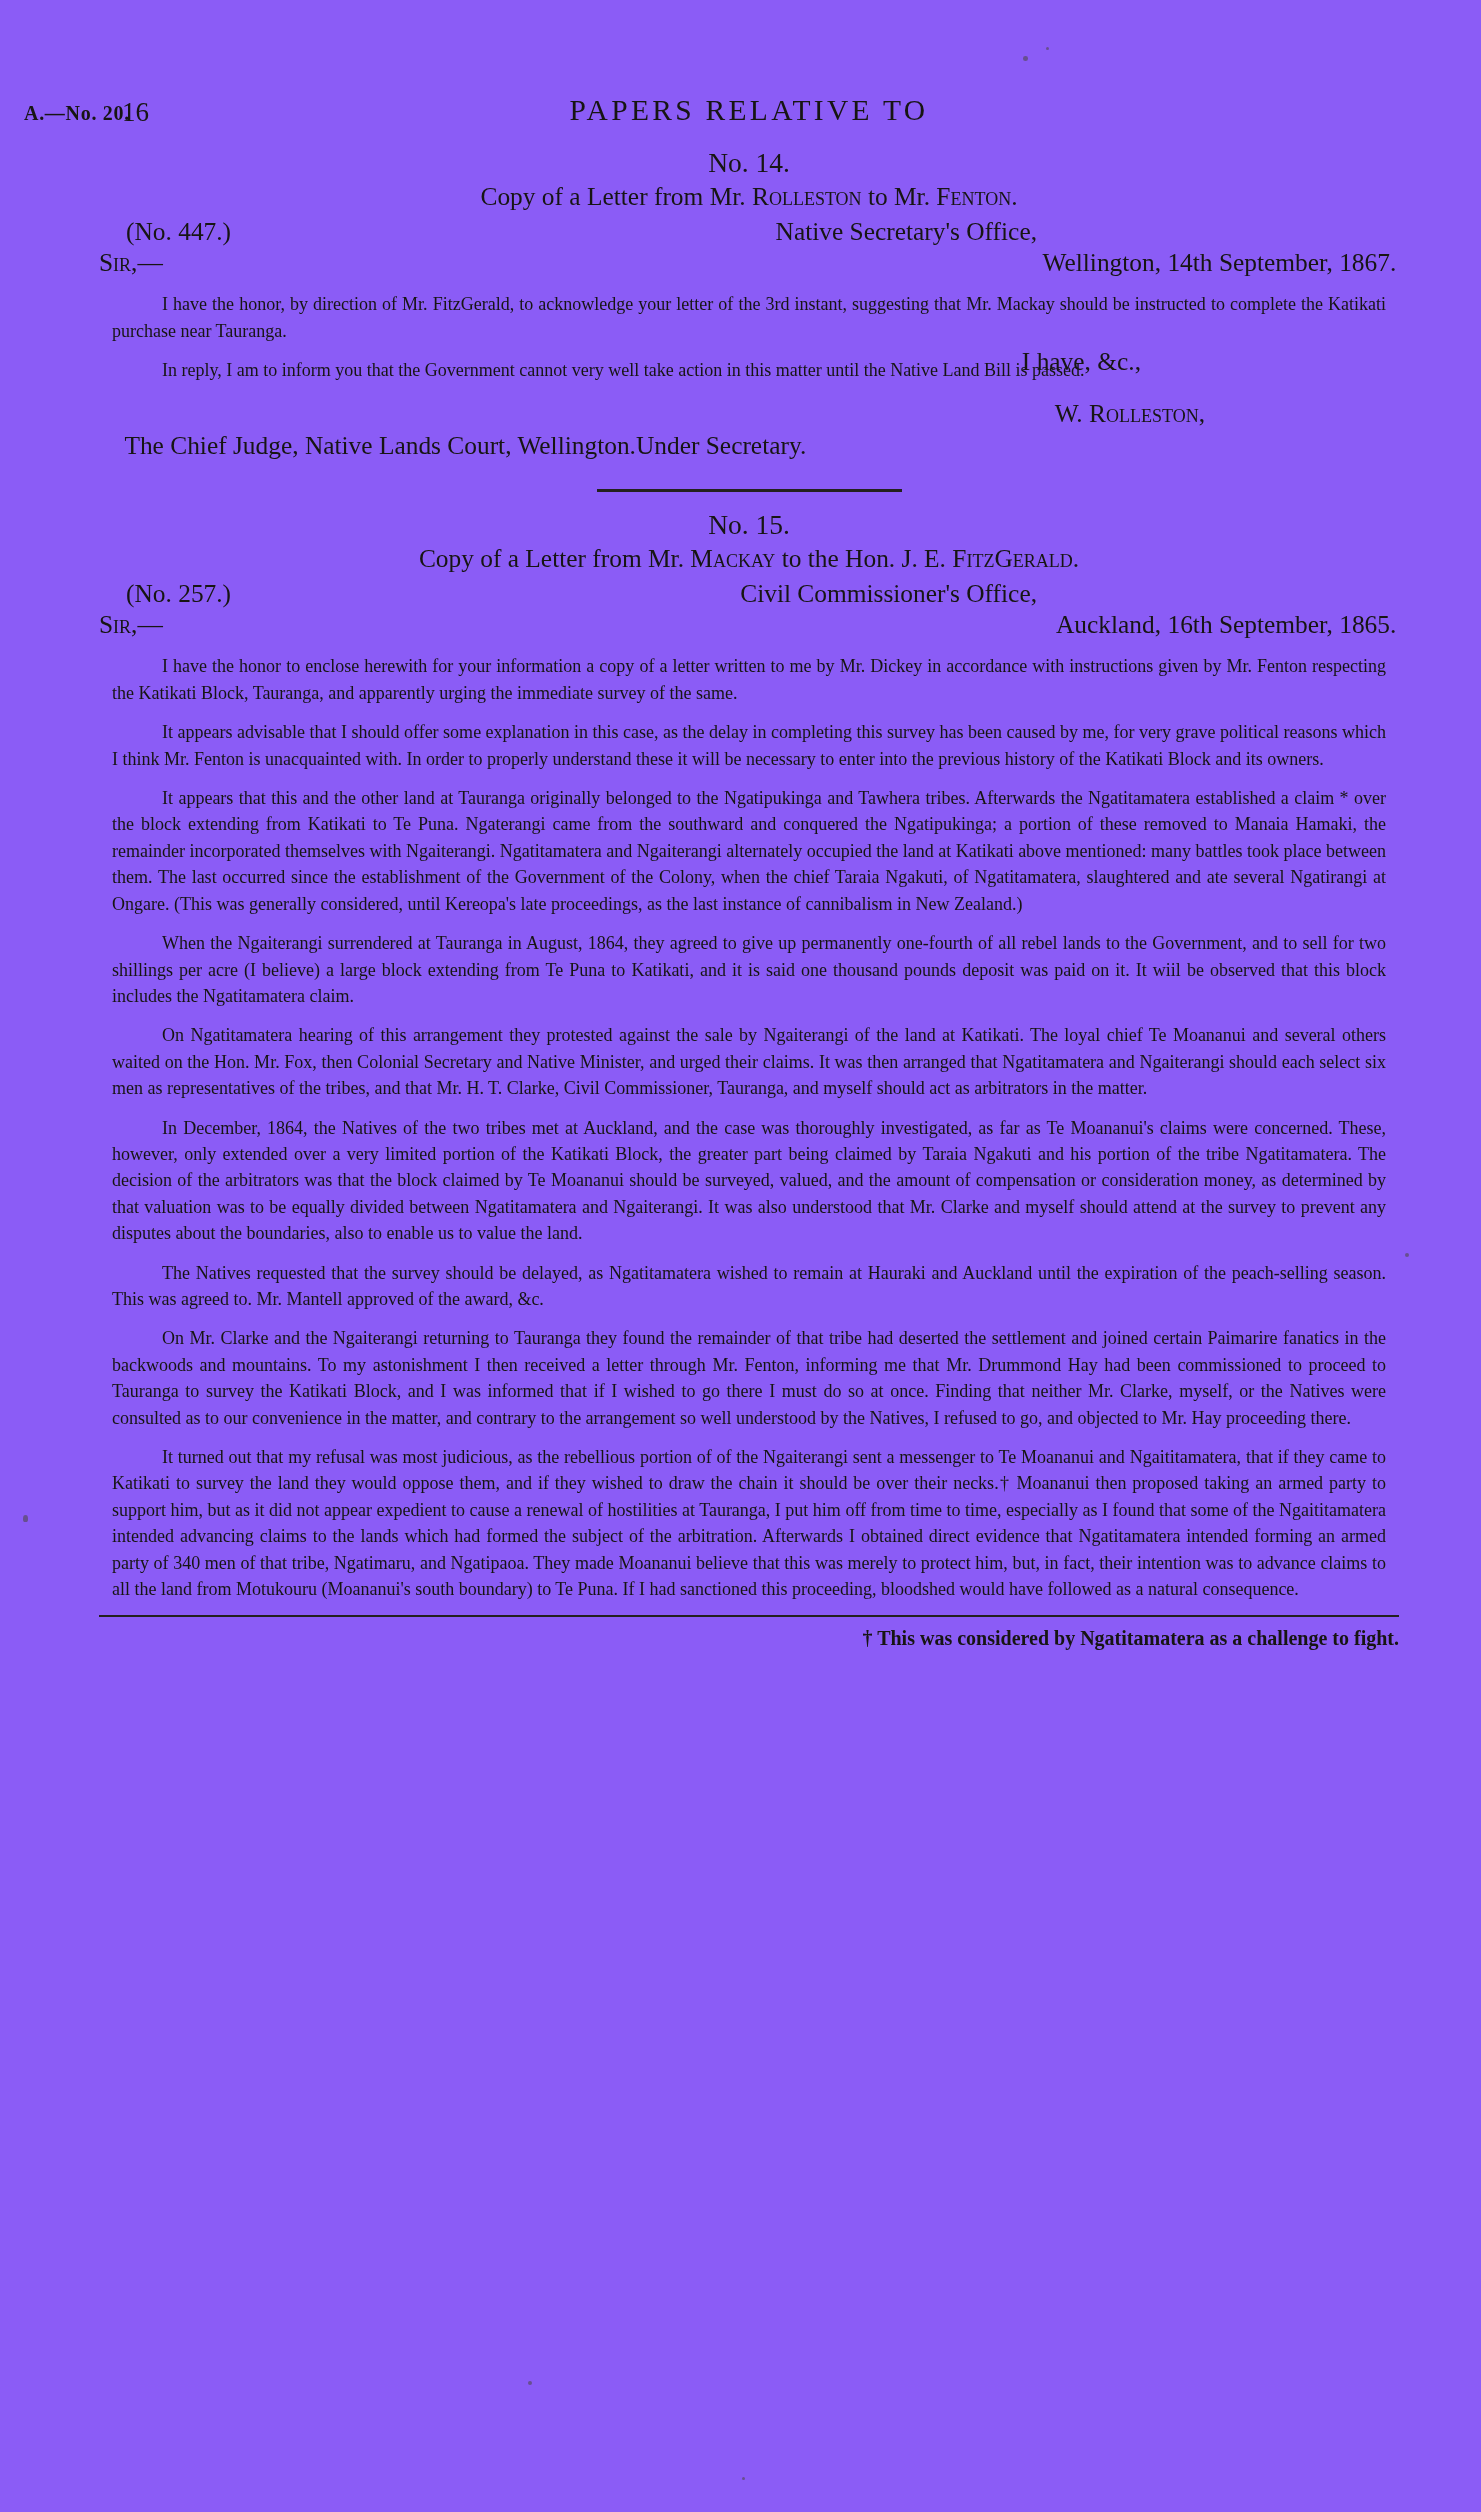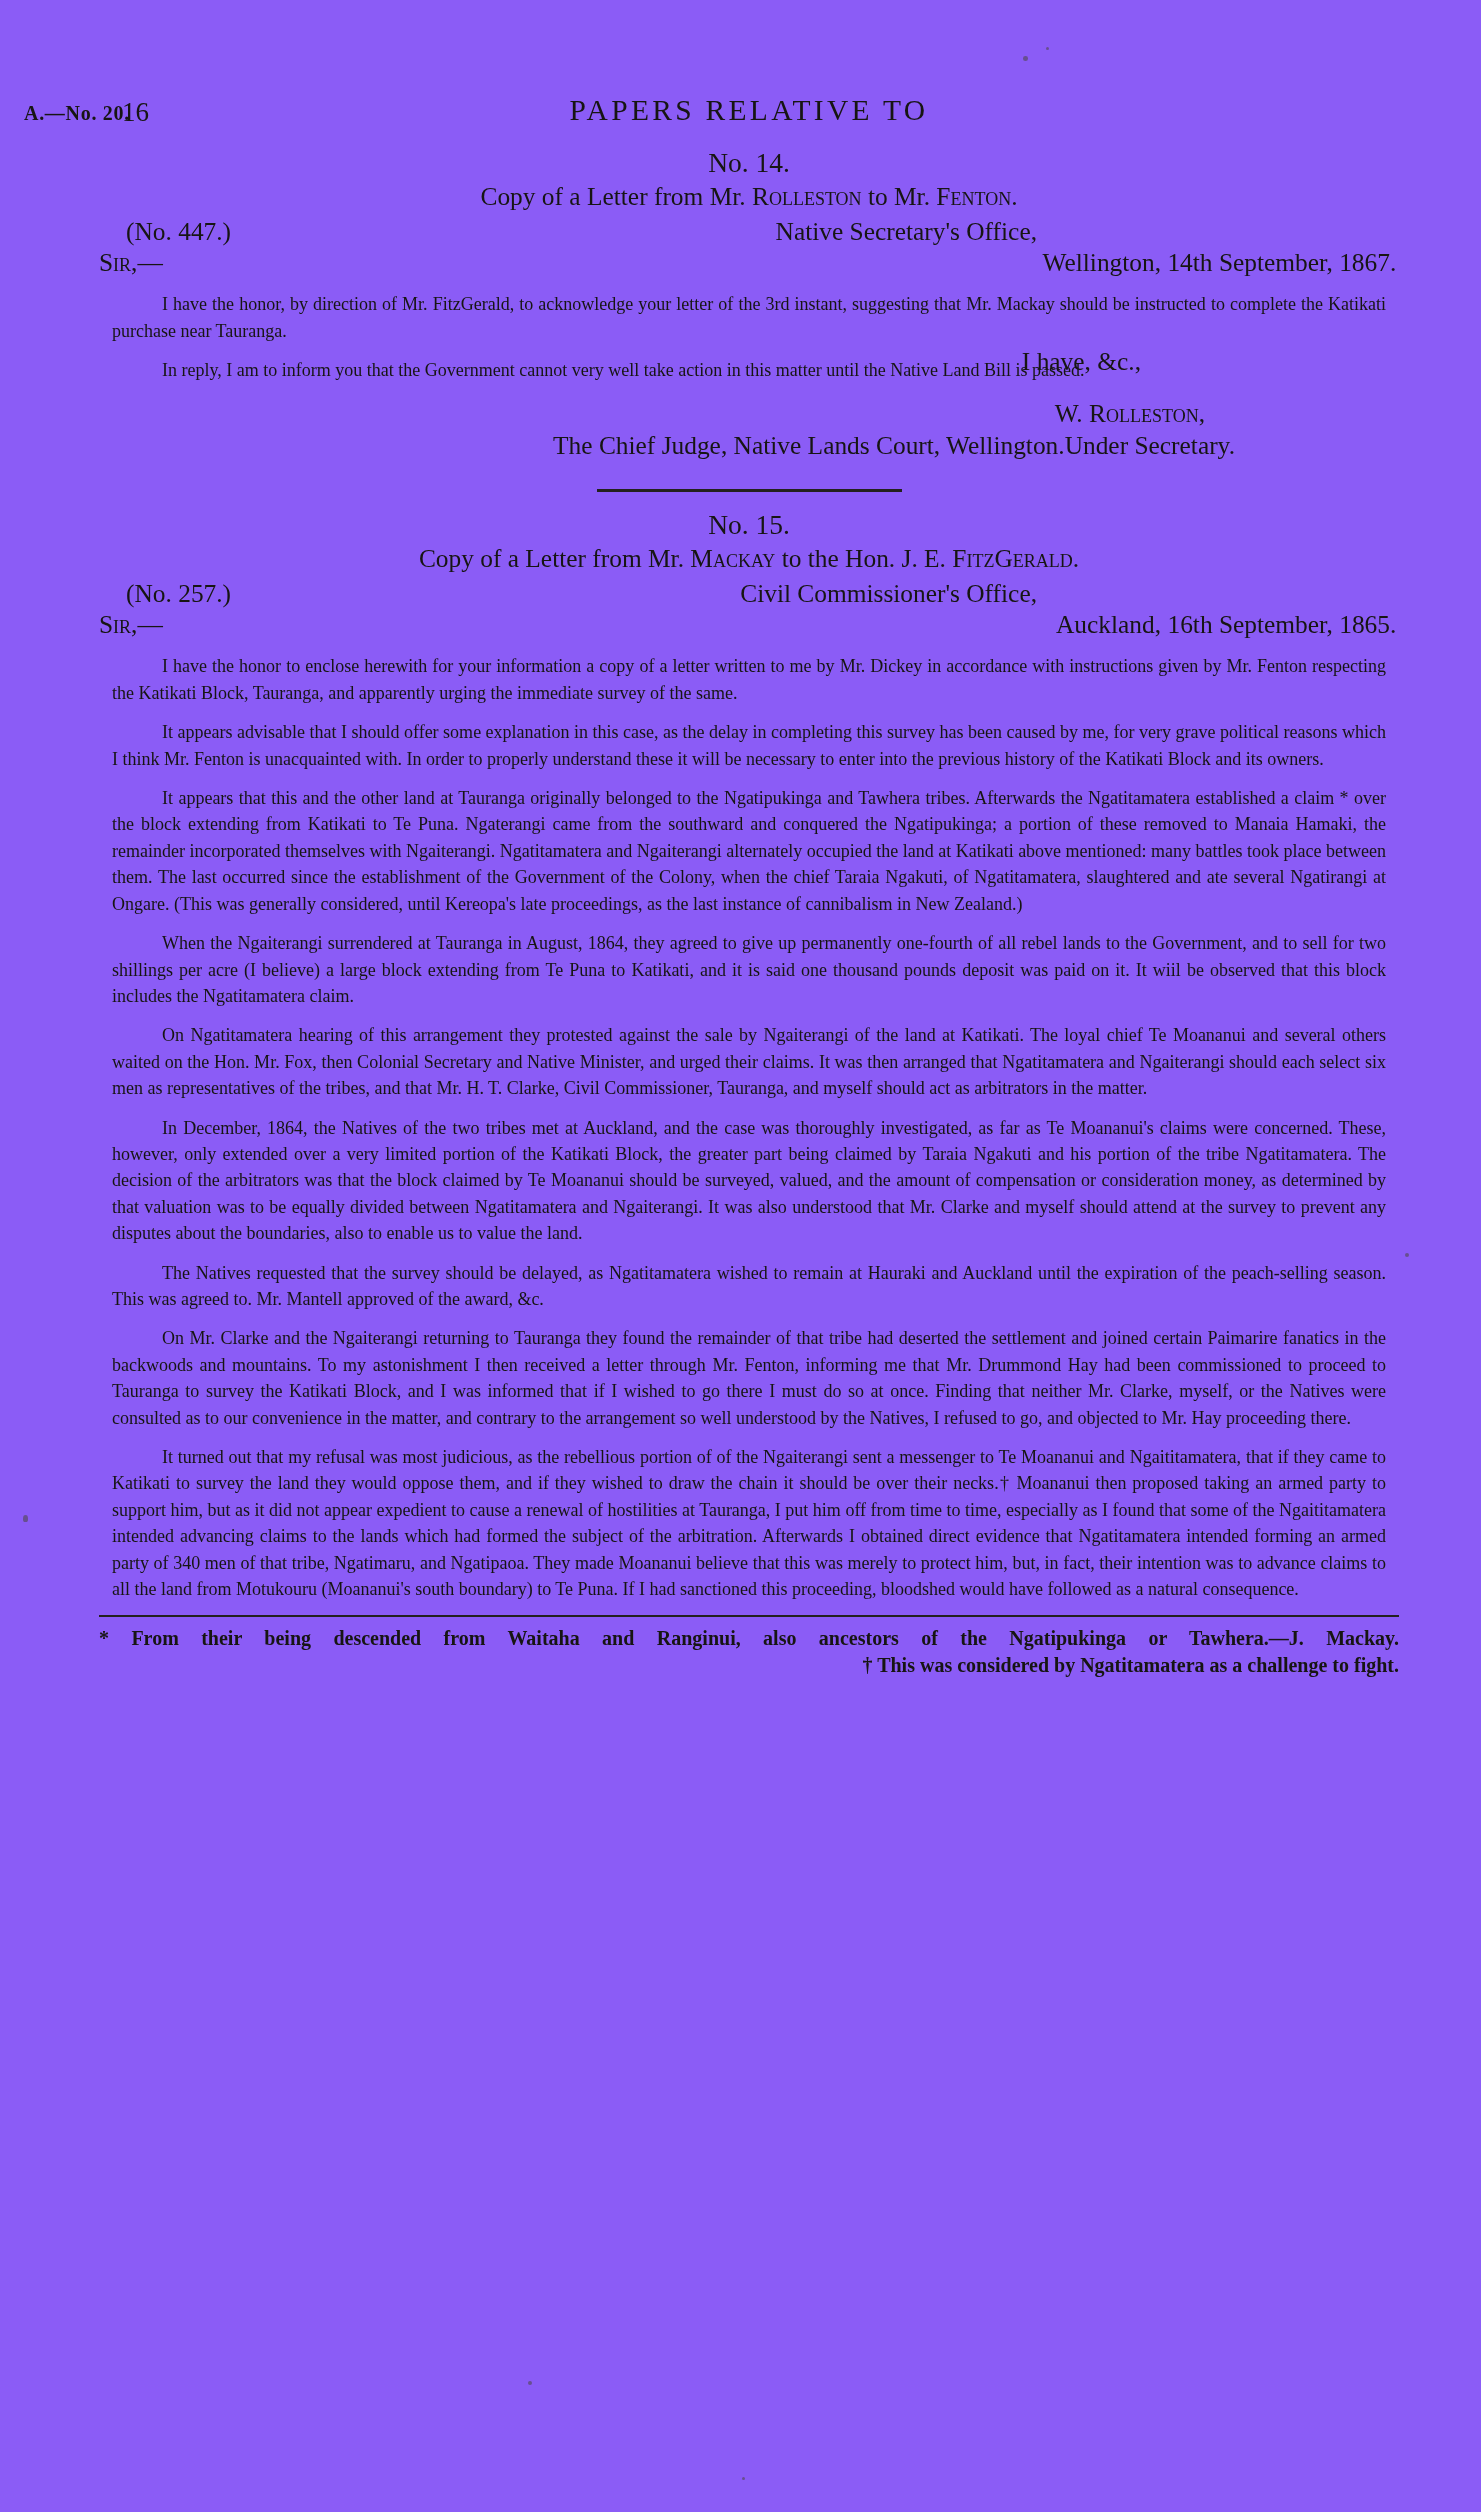"The Chief Judge, Native Lands" .addressee-row { justify-content: flex-end -> flex-start }
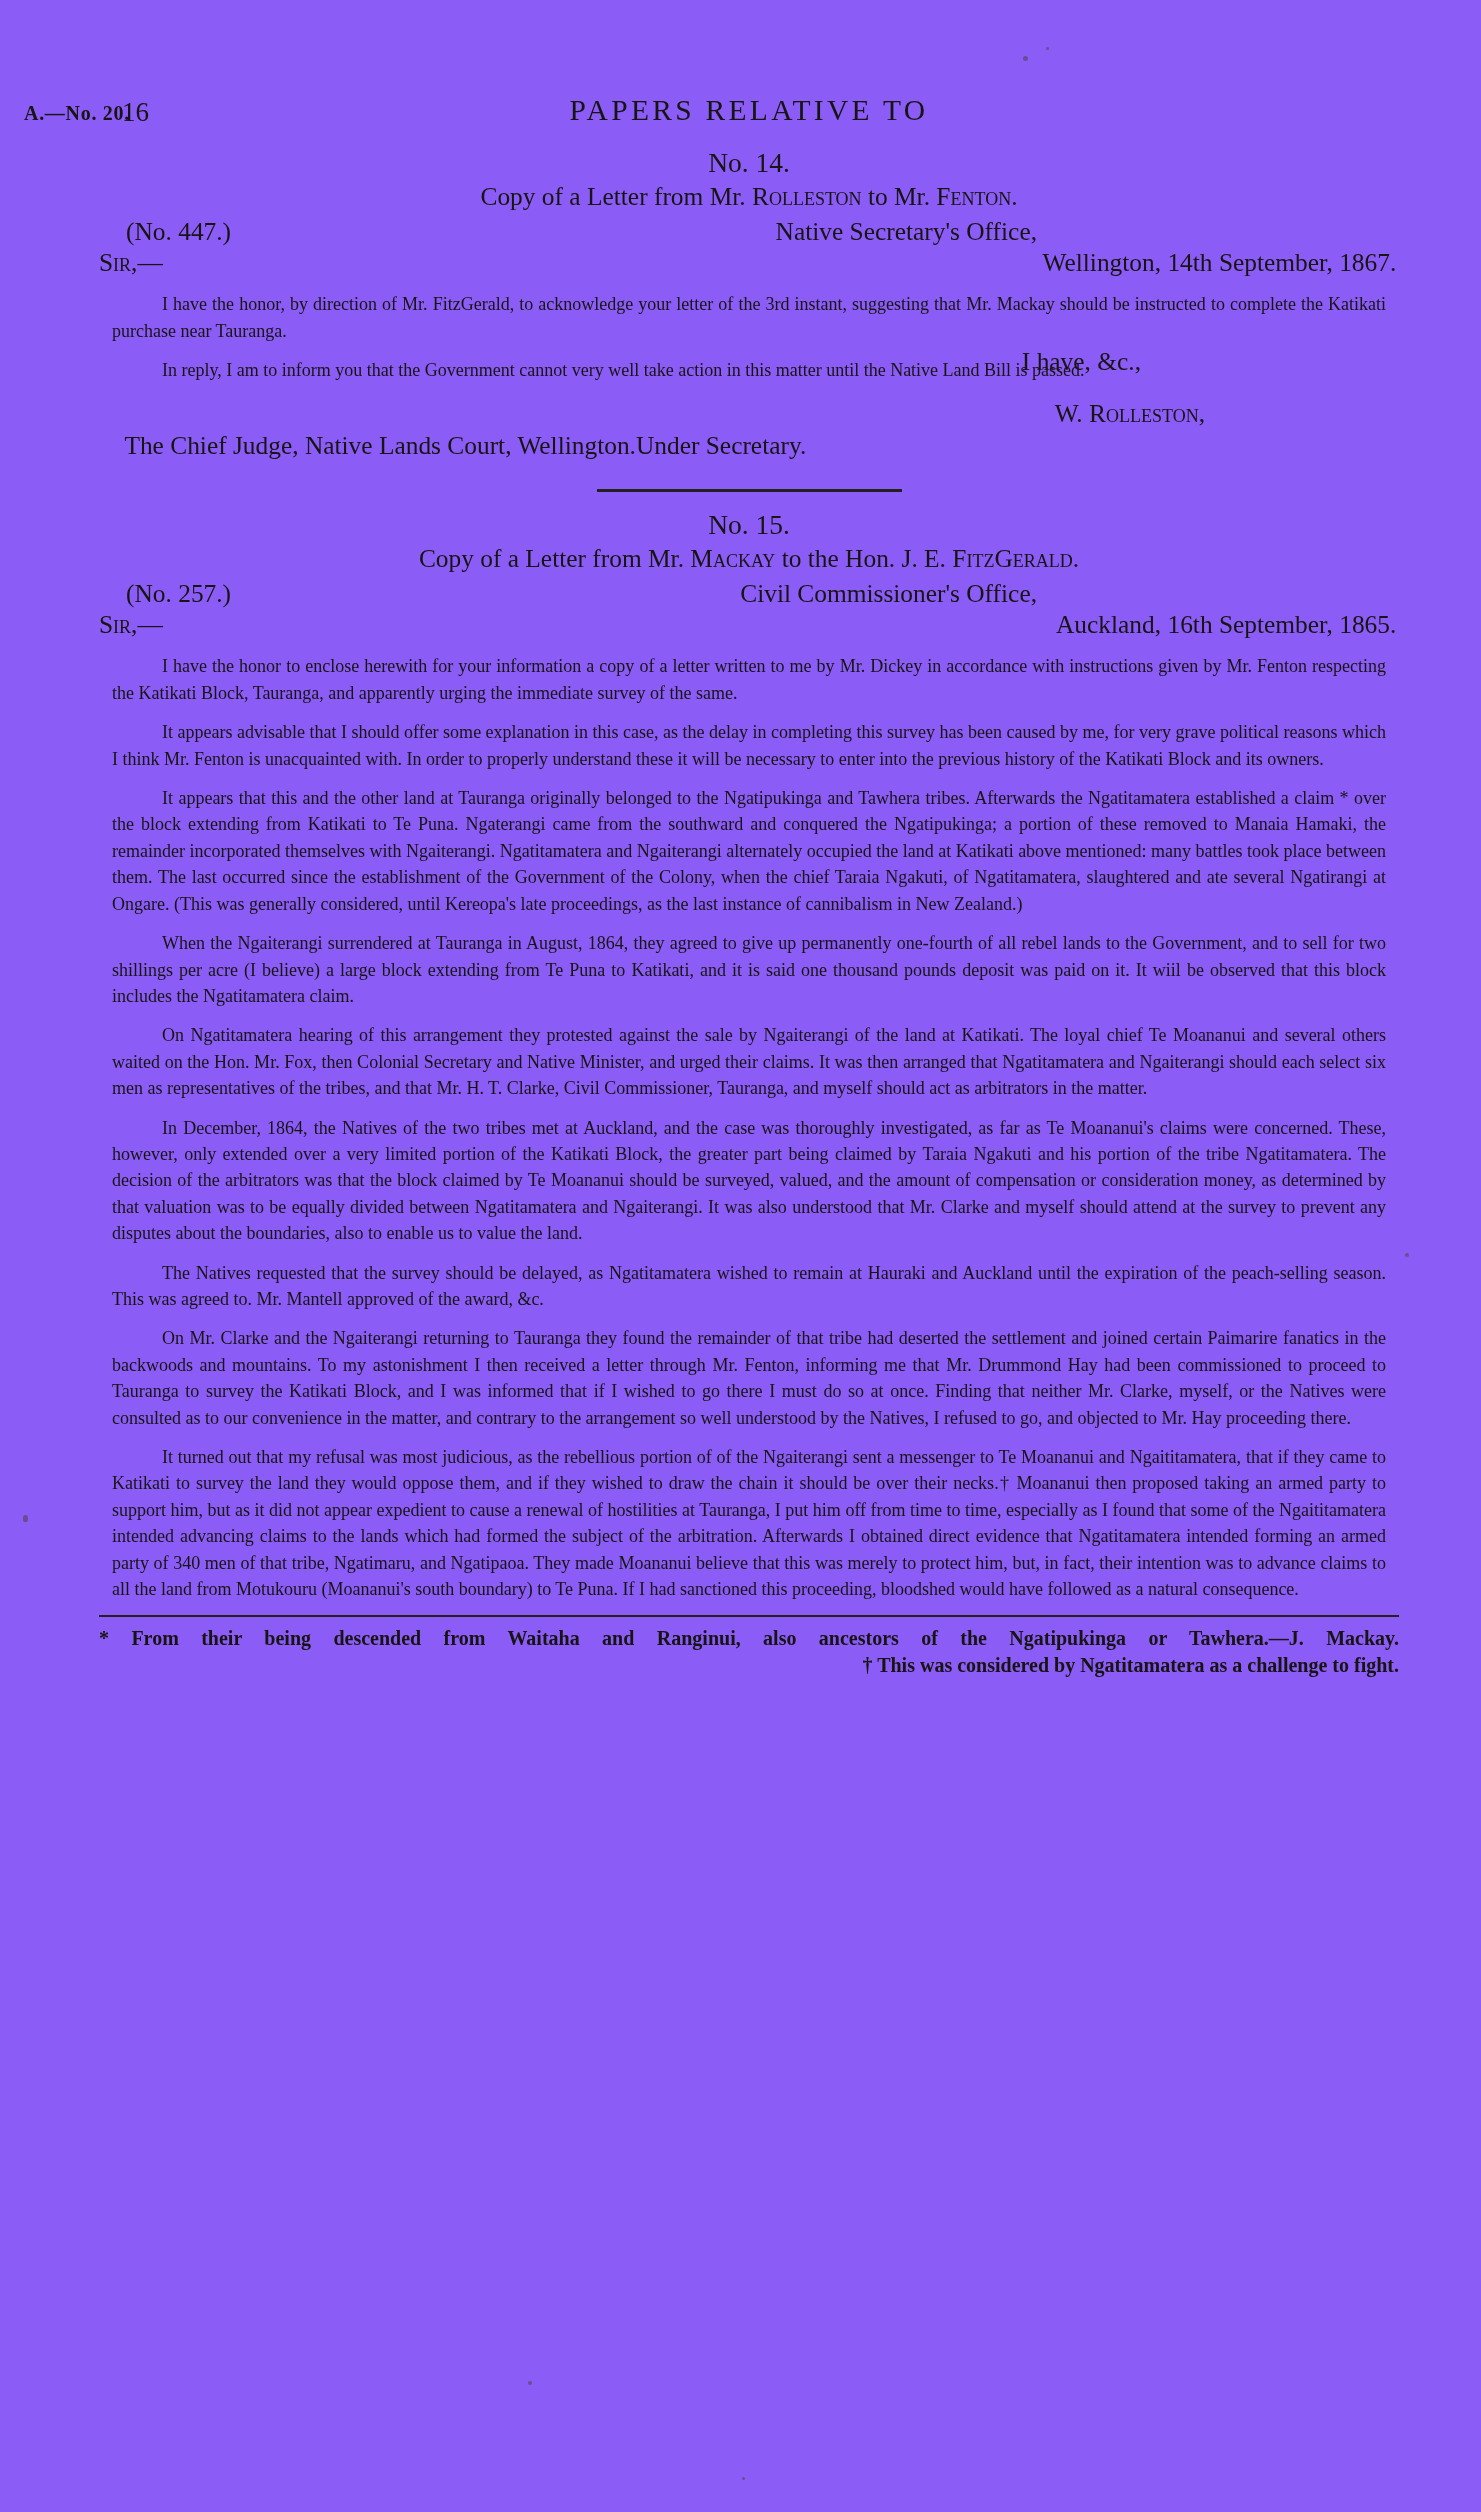"* From their being descended" p.footnote { html: <p>* From their being descended from Waitaha and Ranginui, also ancestors of the Ngatipukinga or Tawhera.—J. Mackay.</p> -> none }
